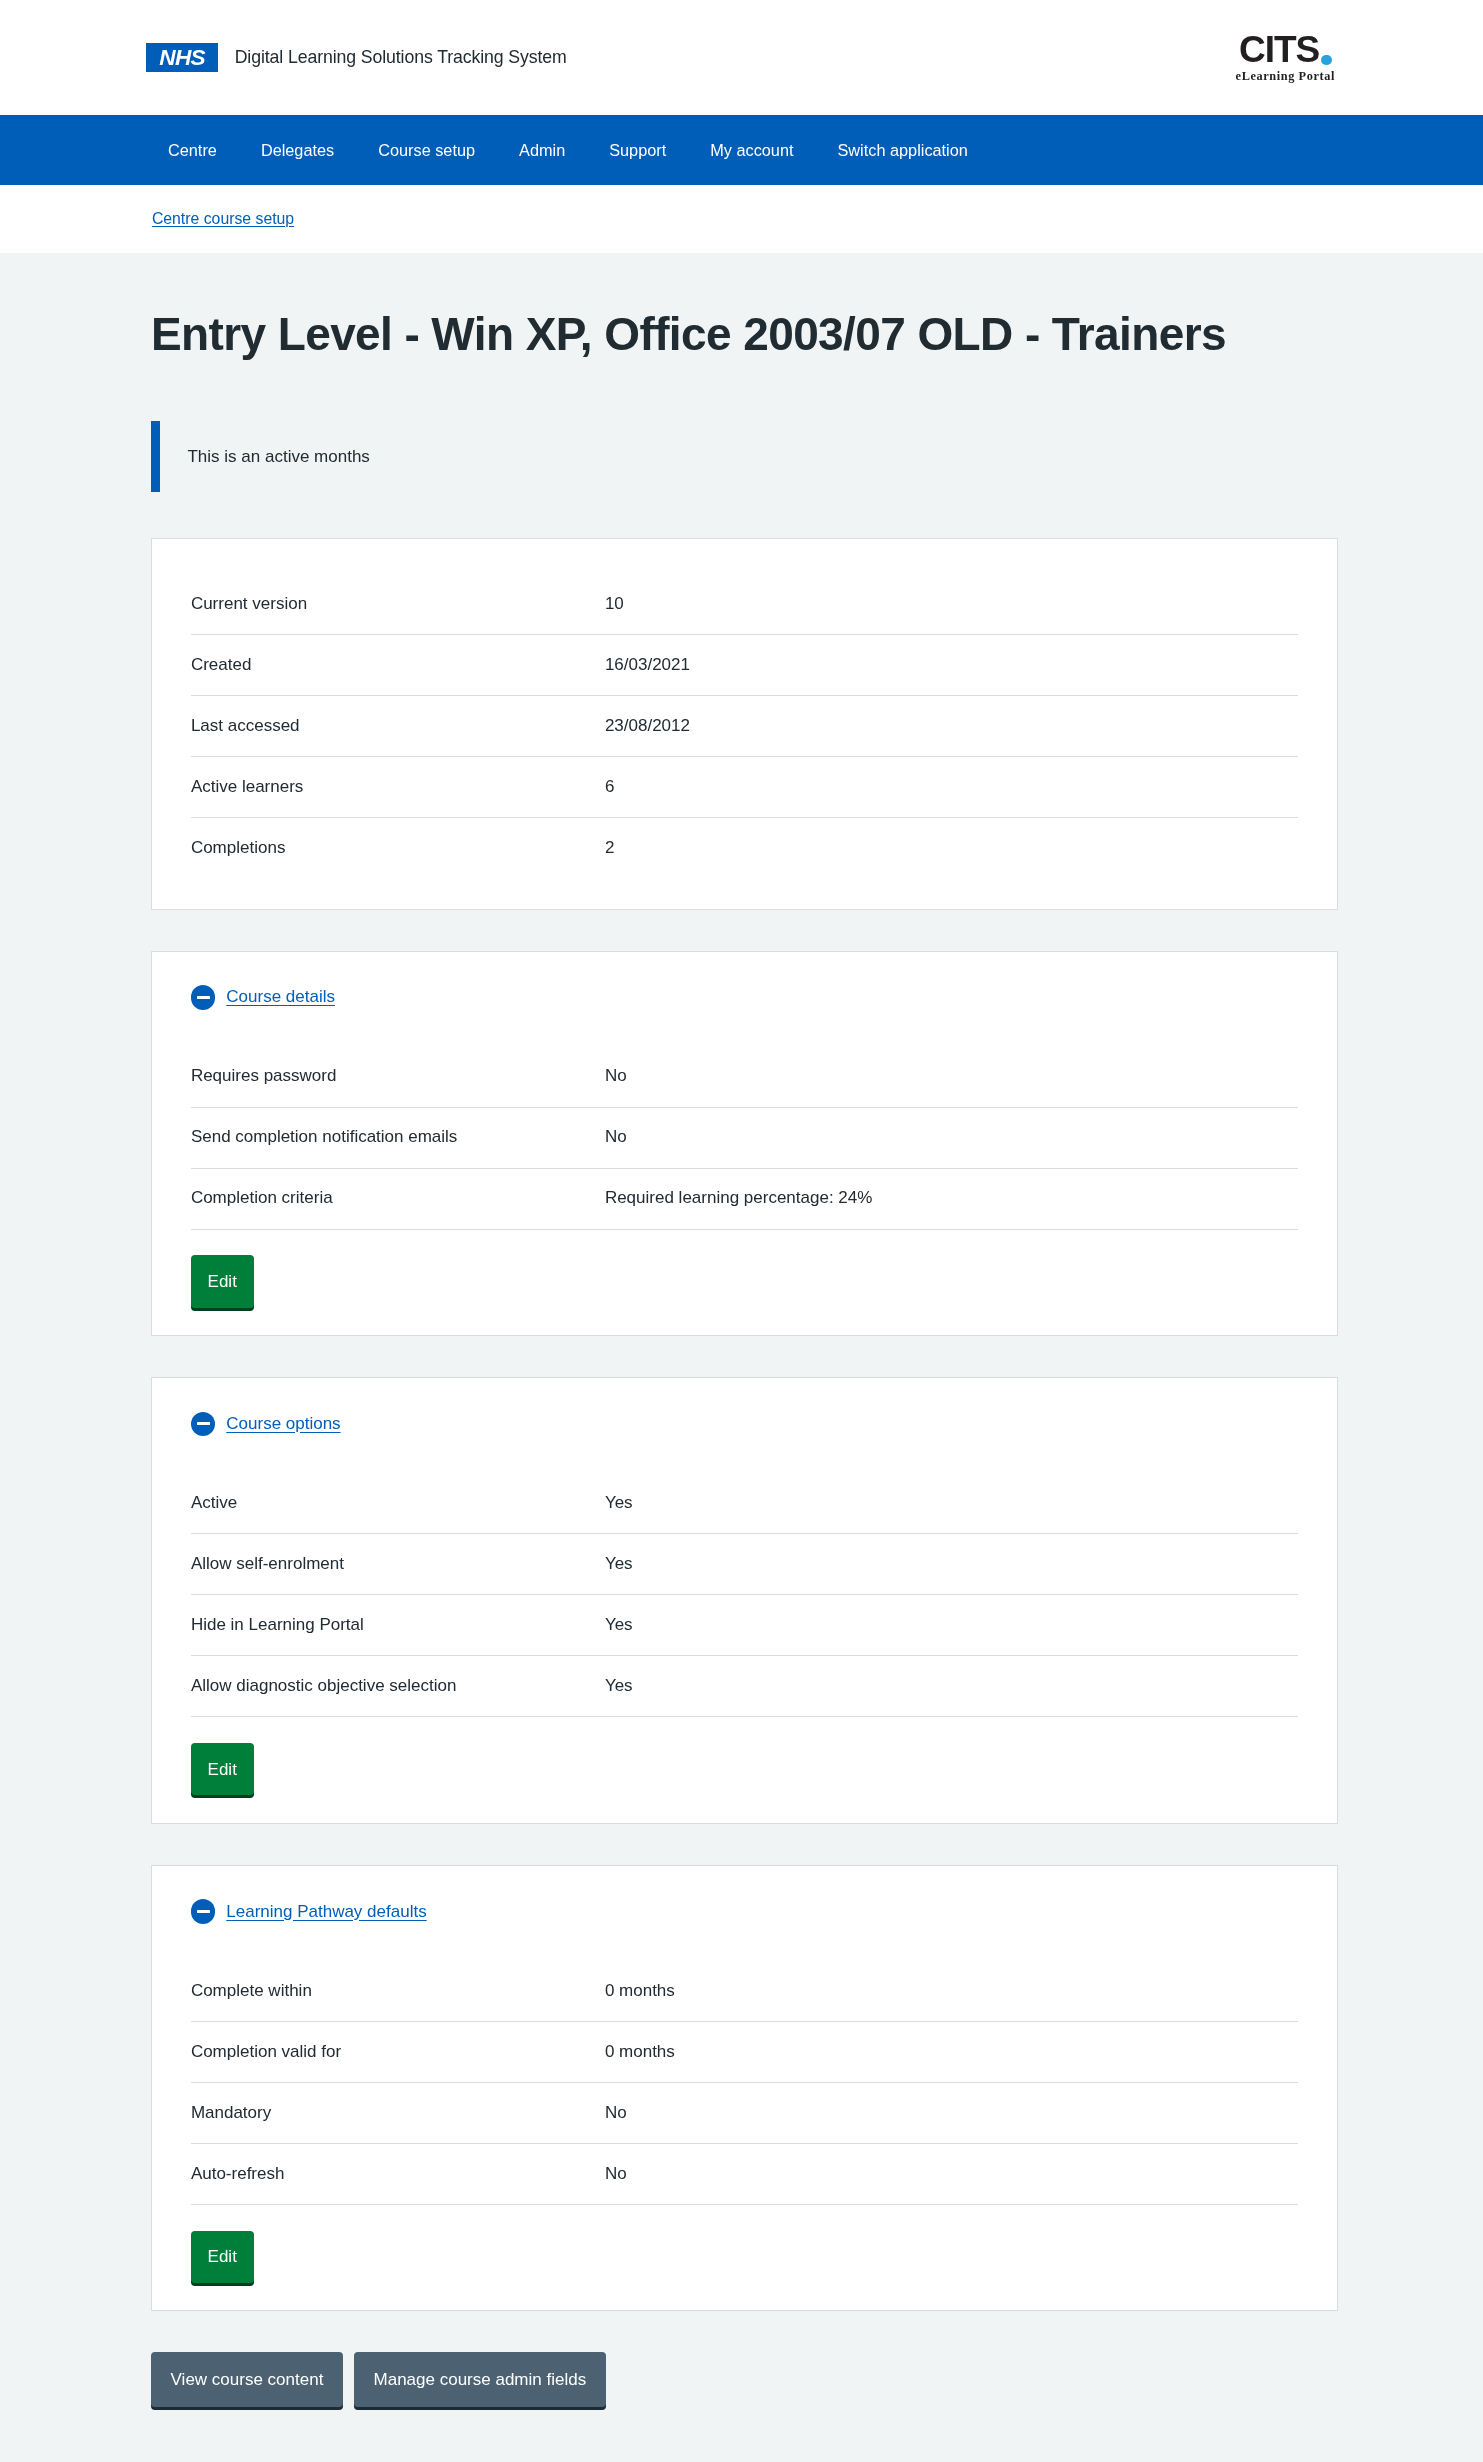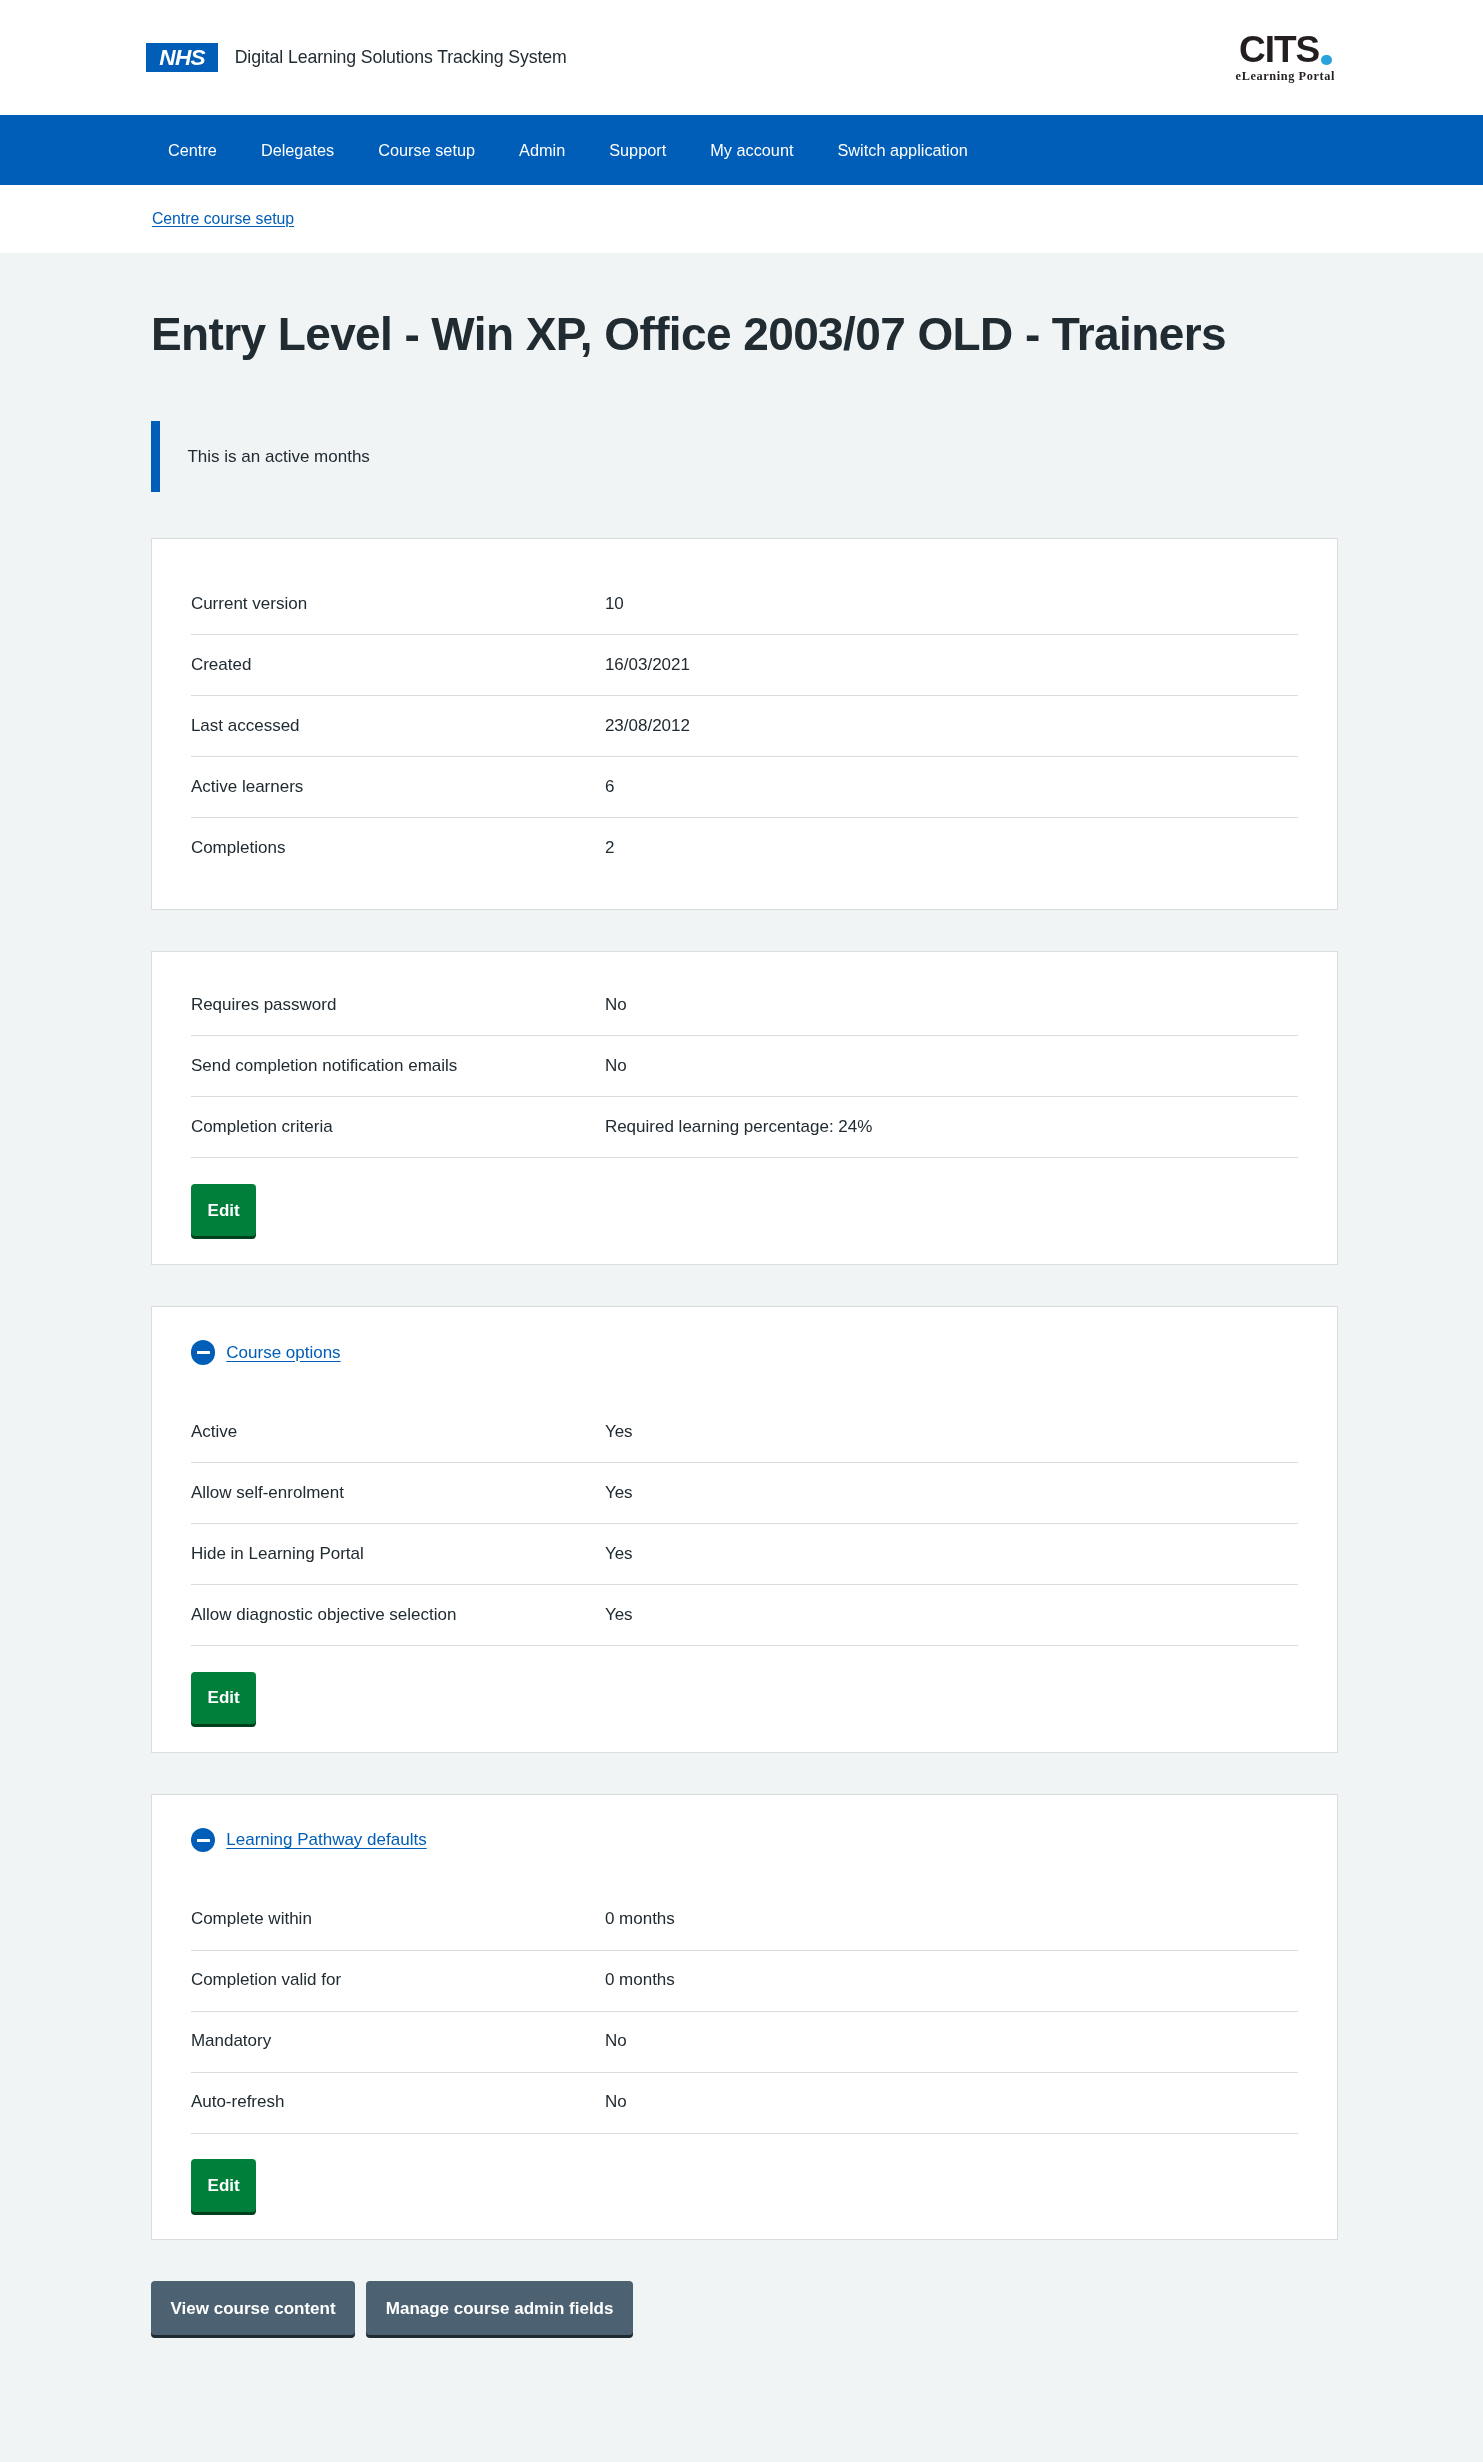"Course details" div.section-head { html: none -> <div> <span> <span></span> </span> <a>Course details</a> </div> }
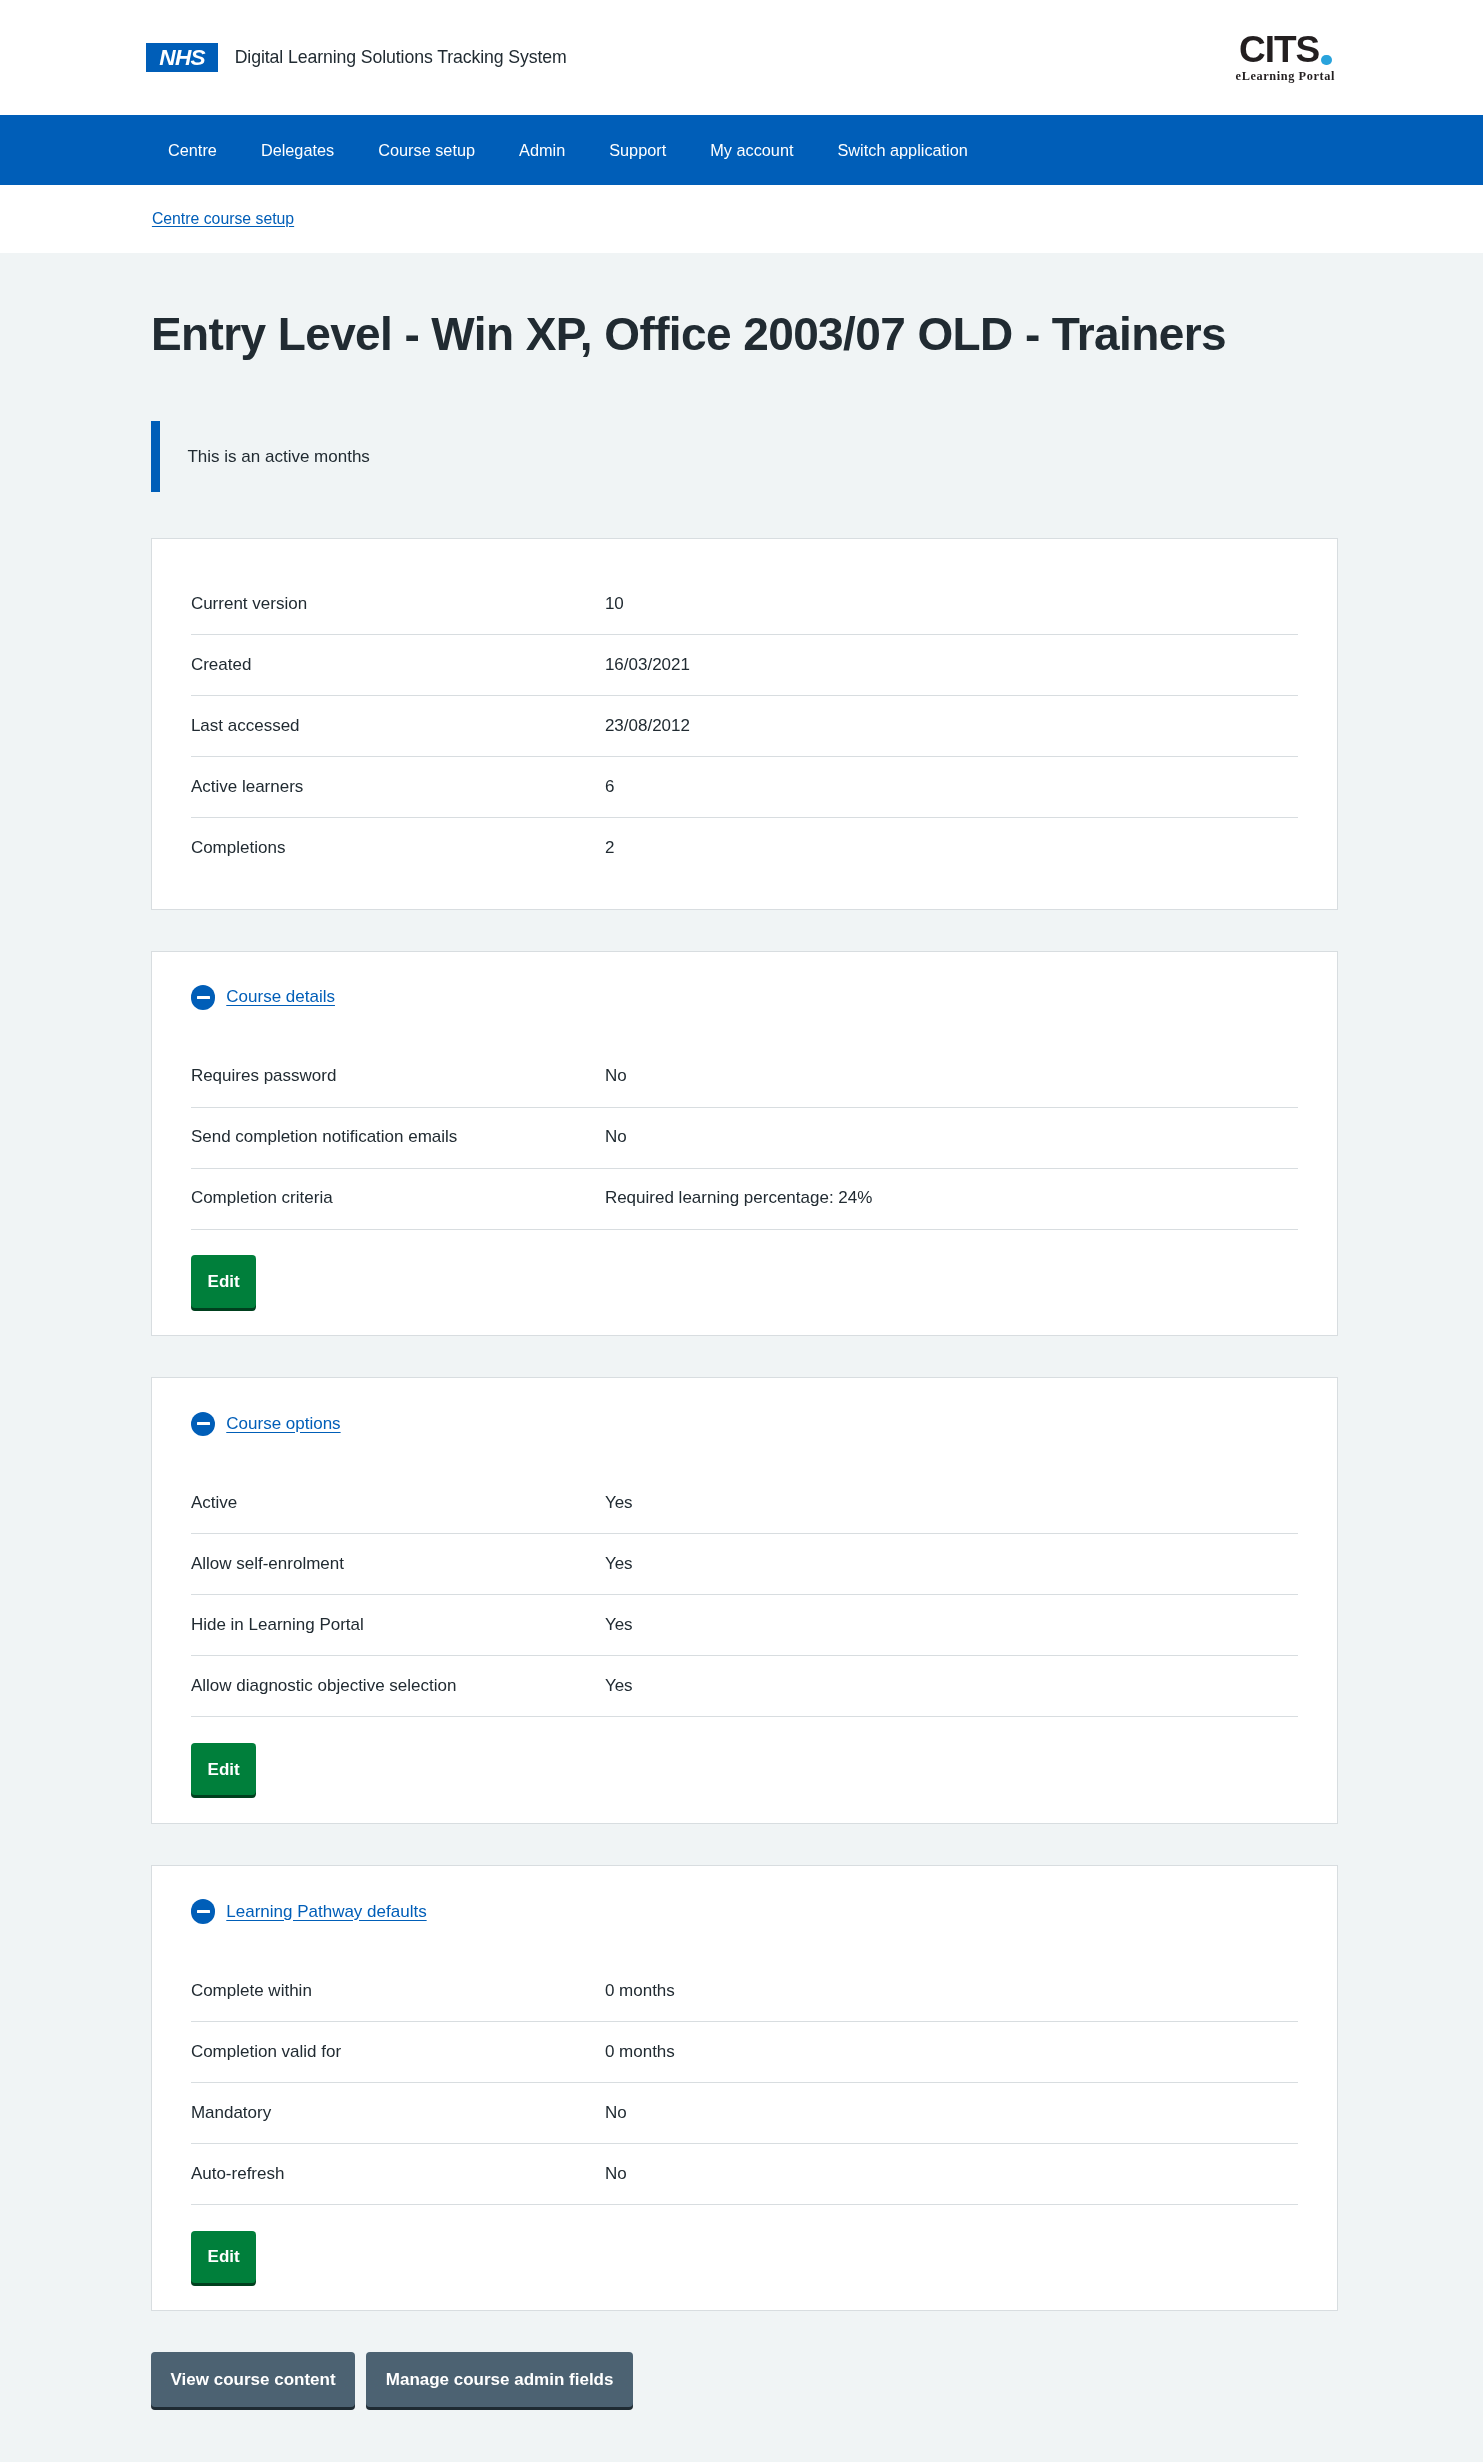"Edit" .btn { font-weight: 700 -> 400 }
